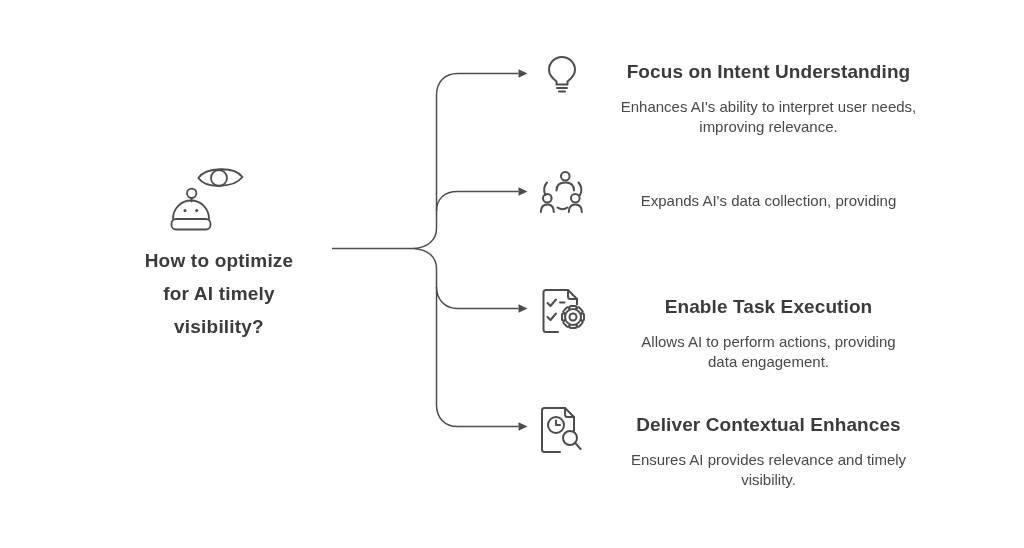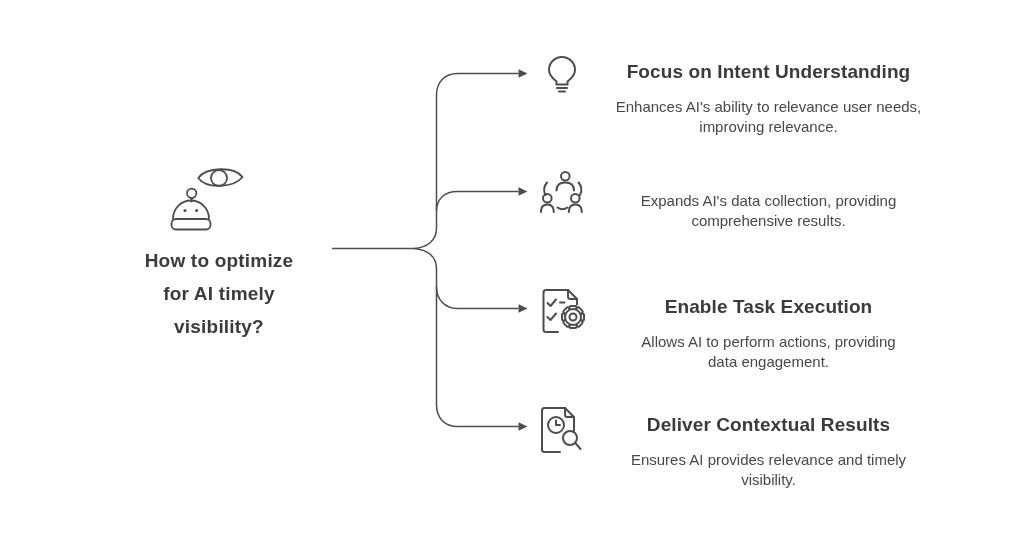"Enhances AI's ability to relevance" span.line { text: relevance -> interpret }
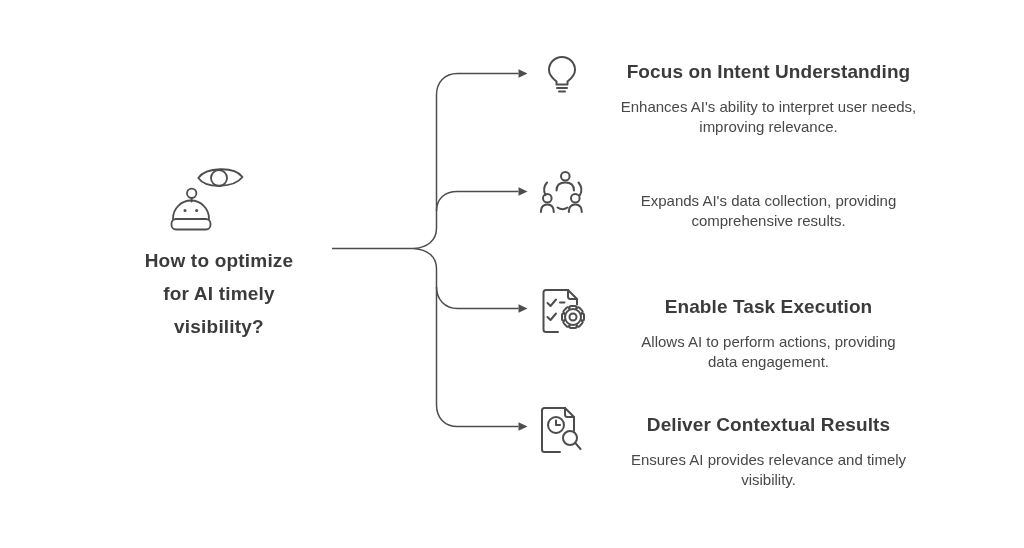"comprehensive results." span.line { html: <span>comprehensive results.</span> -> none }
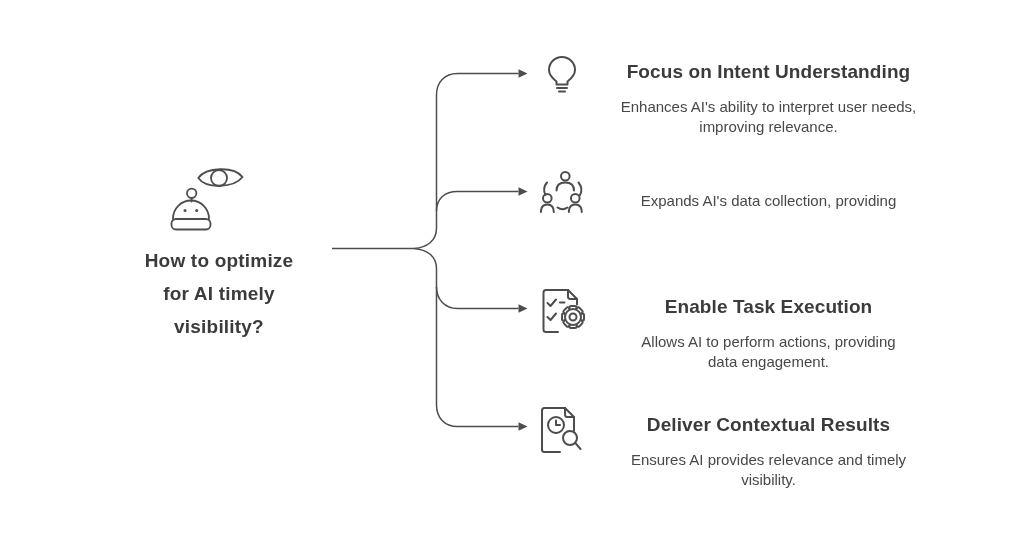"Deliver Contextual Results" div.title { text: Results -> Enhances }
